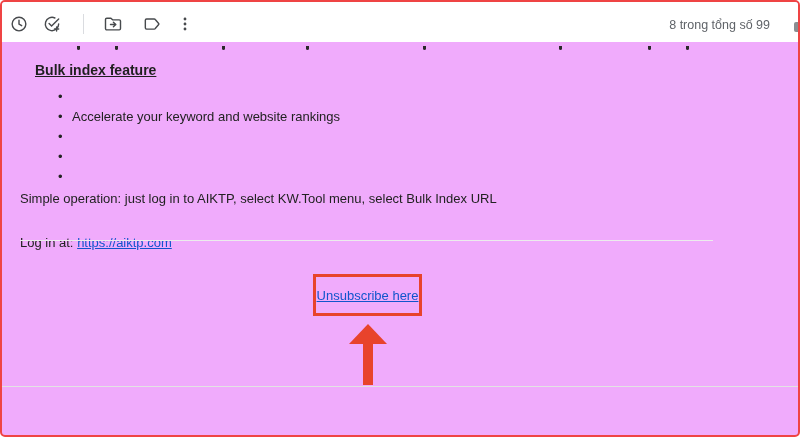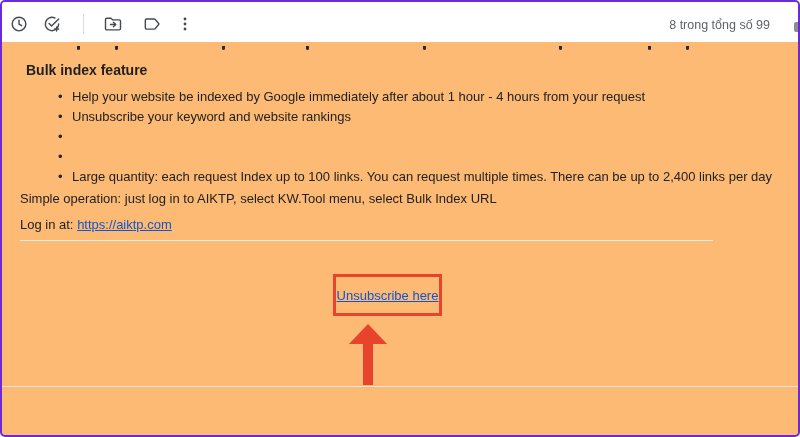"8 trong tổng số 99" .frame { background: #fdba74 -> #f0abfc; border: 2px solid #6d28d9 -> 2px solid #ef4444 }
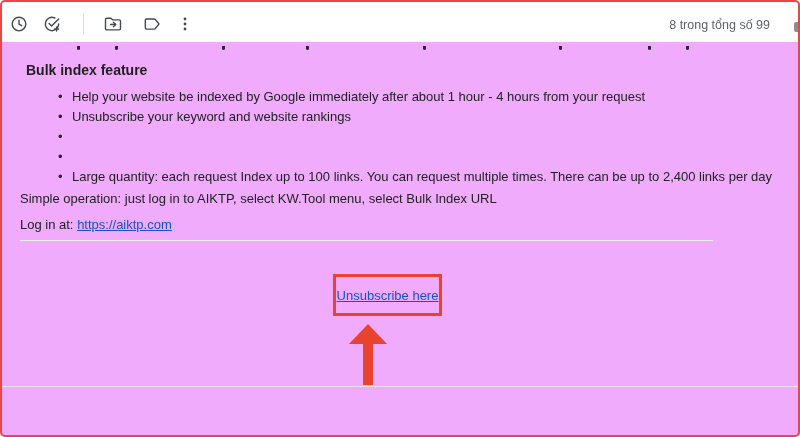"Bulk index feature" .heading { left: 24px -> 33px; text-decoration: none -> underline }
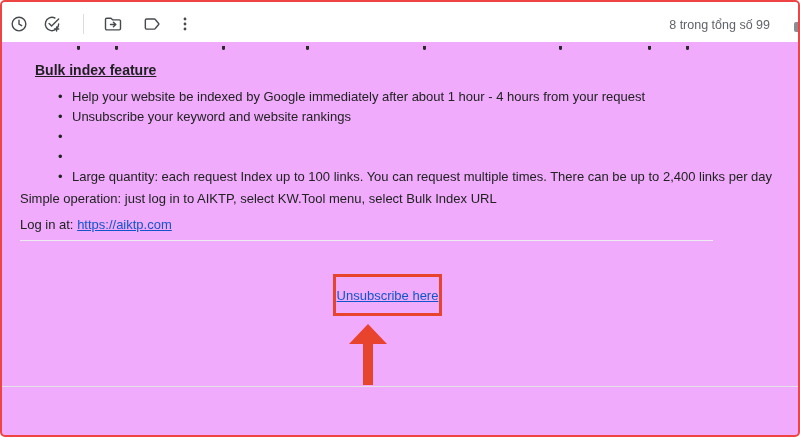"Help your website be indexed" span { html: <span>Help your website be indexed by Google immediately after about 1 hour - 4 hours from your request</span> -> none }
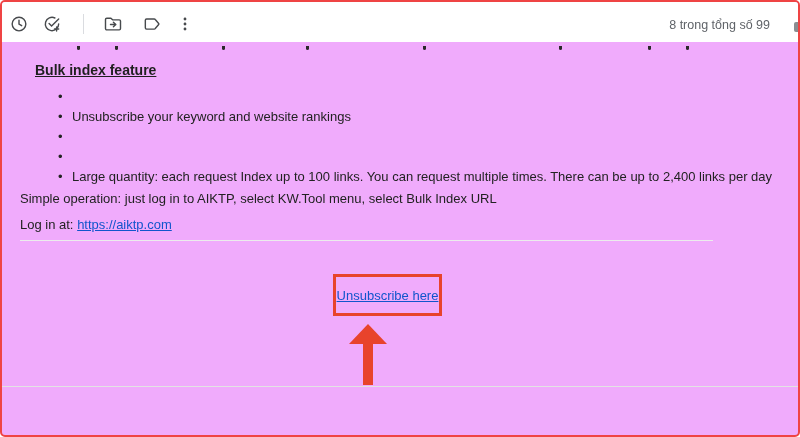"Unsubscribe your keyword and website" span { text: Unsubscribe -> Accelerate }
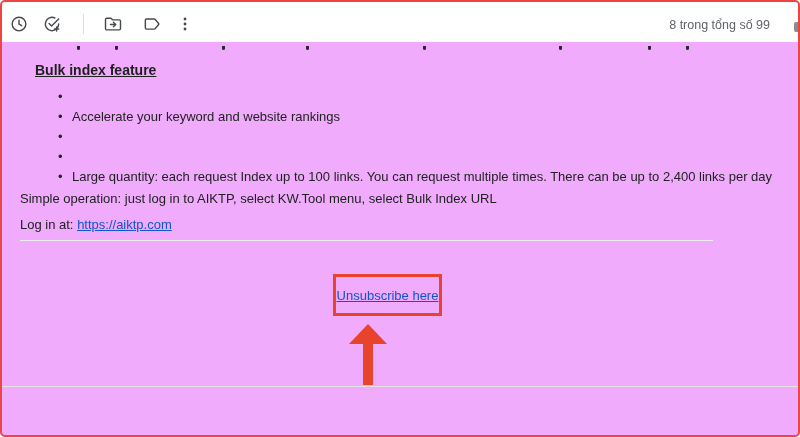"Large quantity: each request Index" span { html: <span>Large quantity: each request Index up to 100 links. You can request multiple times. There can be up to 2,400 links per day</span> -> none }
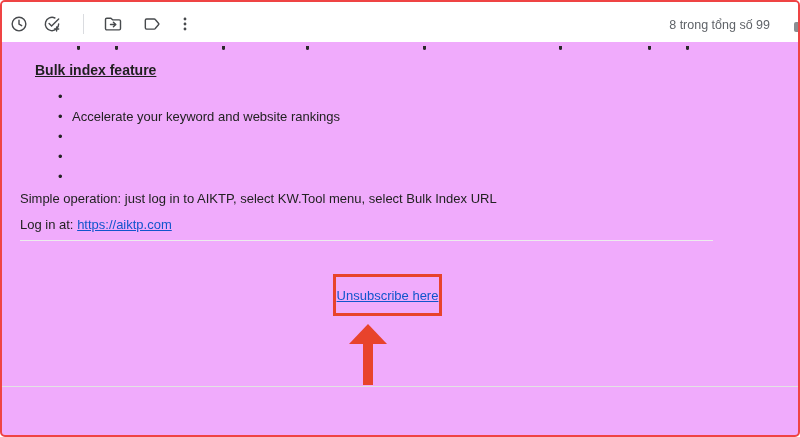"Log in at: https://aiktp.com" .para.p2 { top: 215px -> 233px }
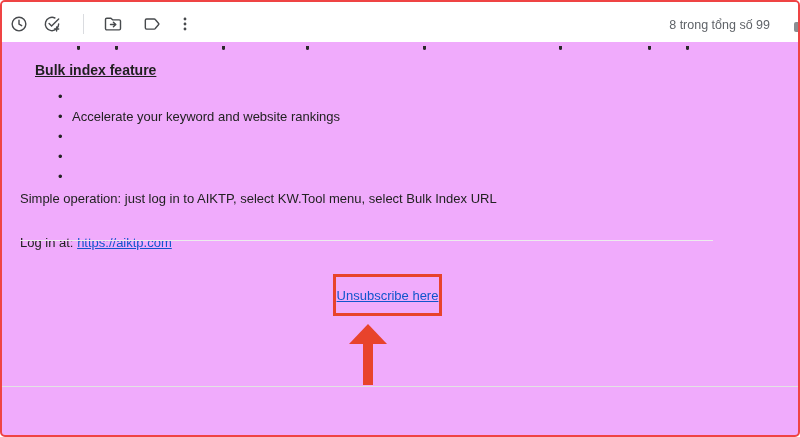"Unsubscribe here" .unsub-box { margin-left: 20px -> none }
